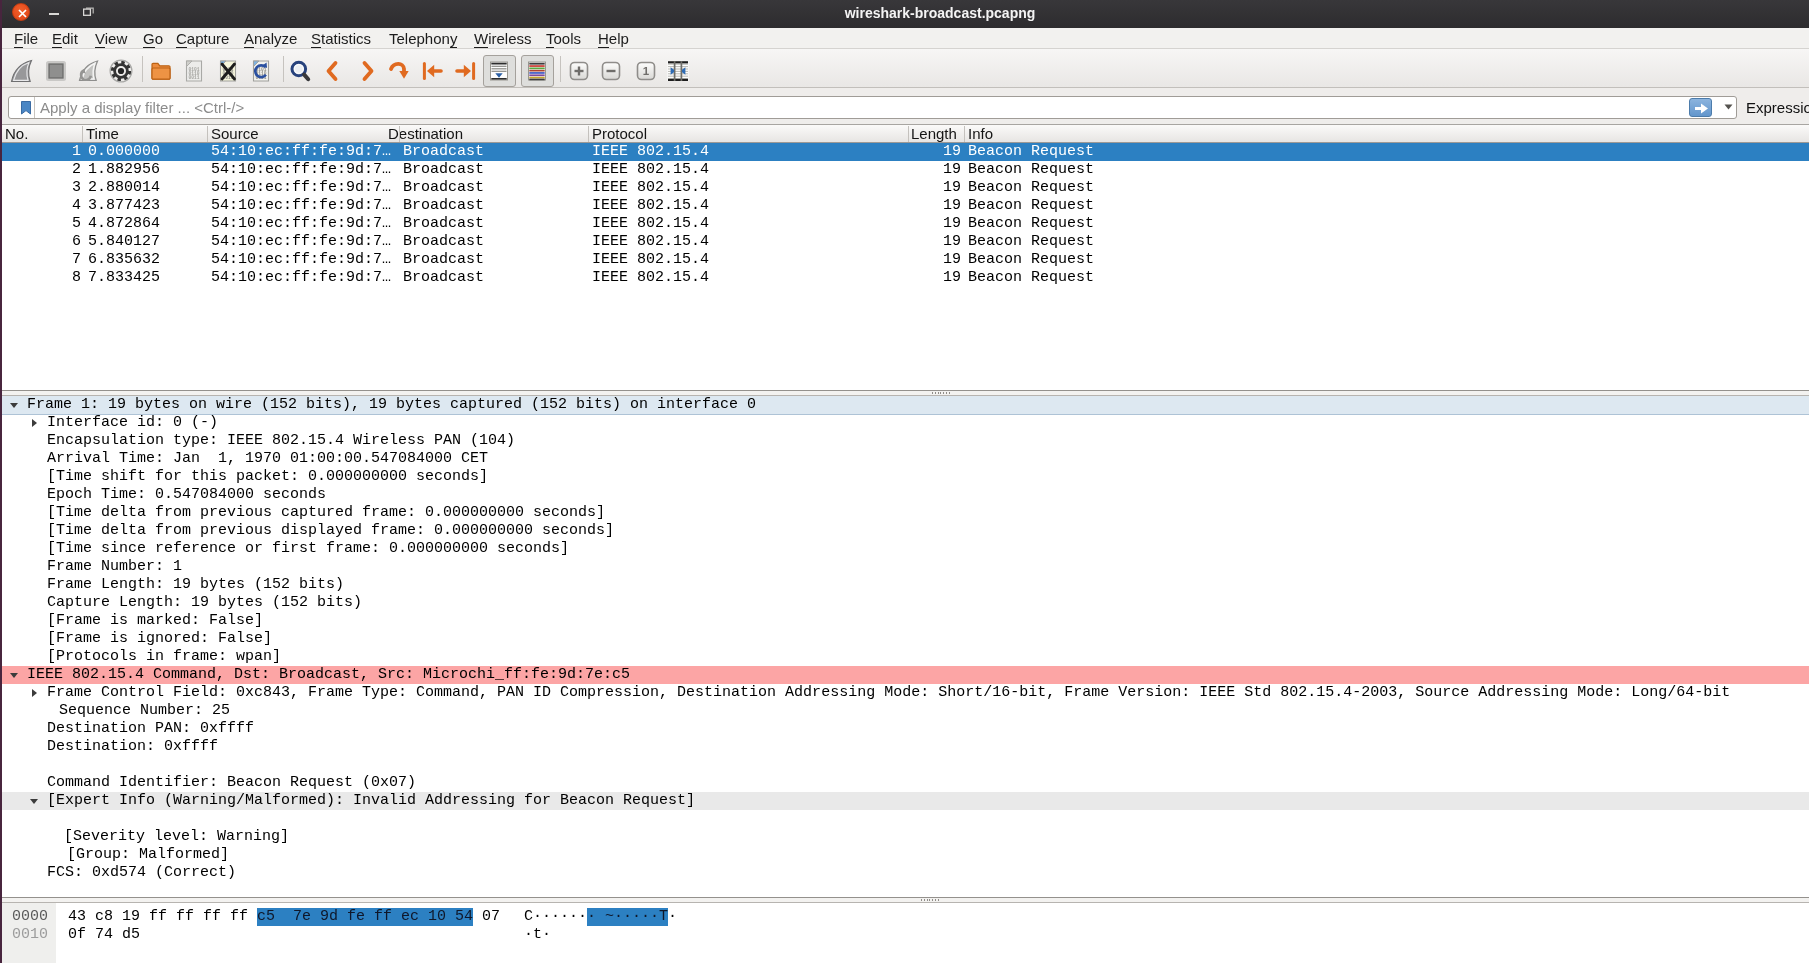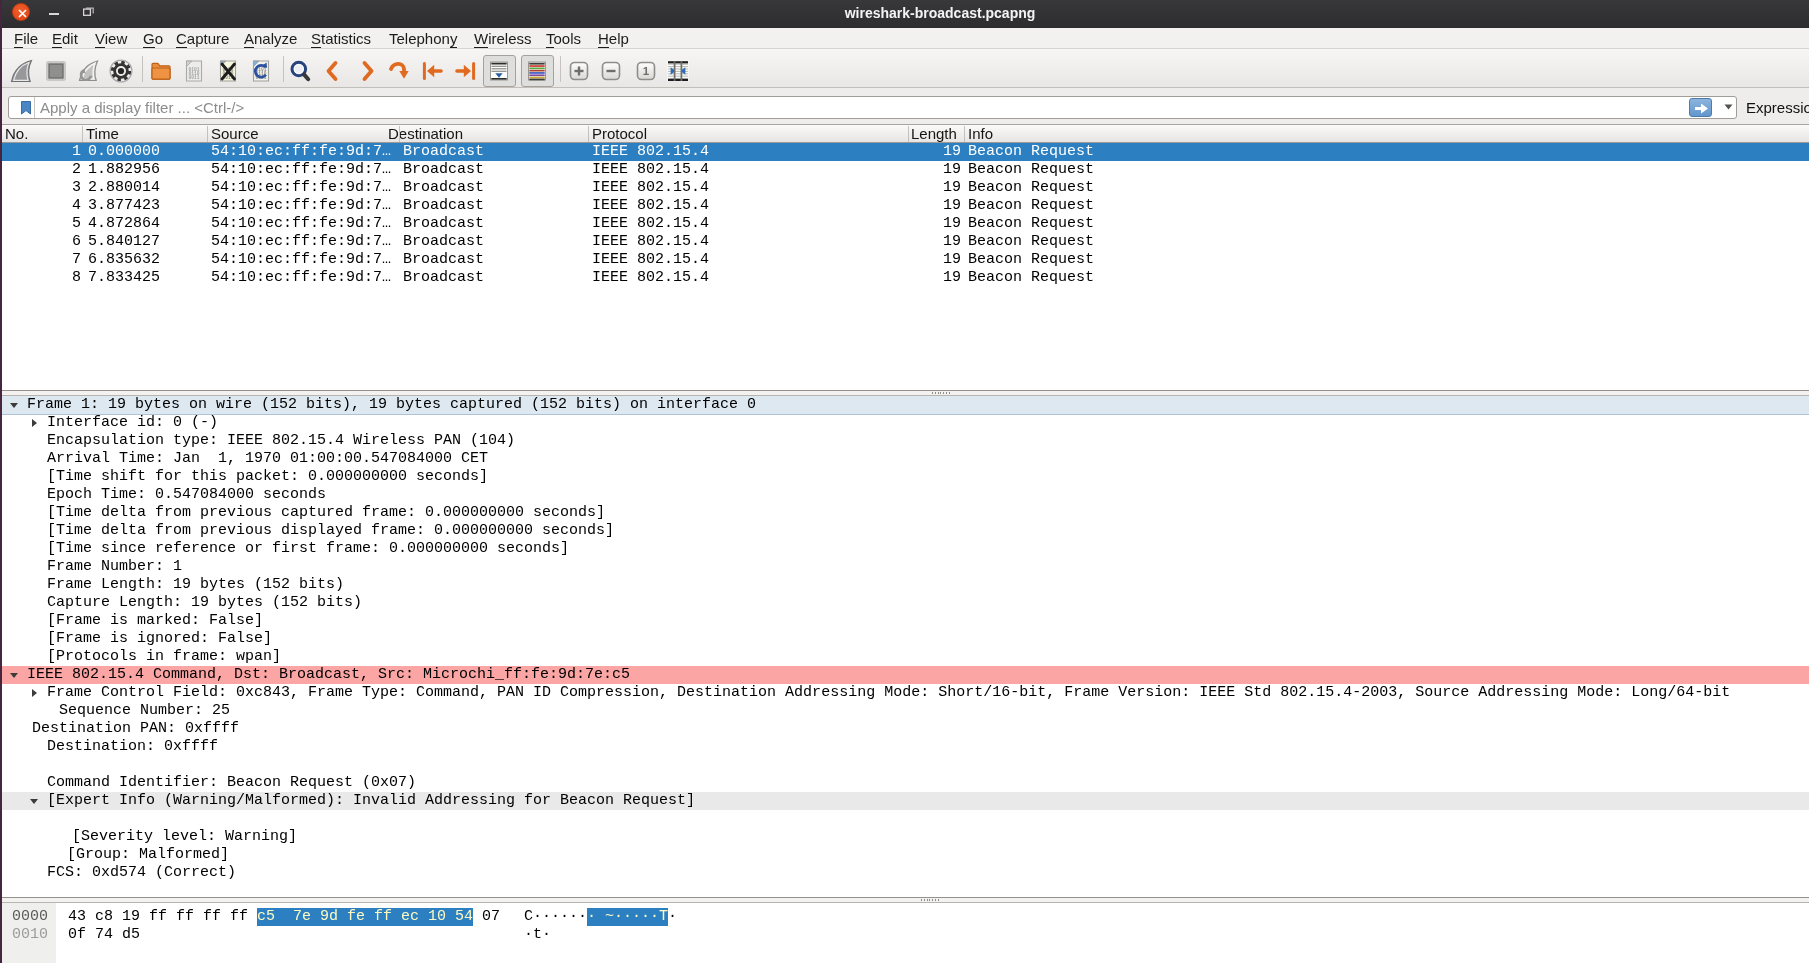"Destination PAN: 0xffff" span { left: 32px -> 47px }
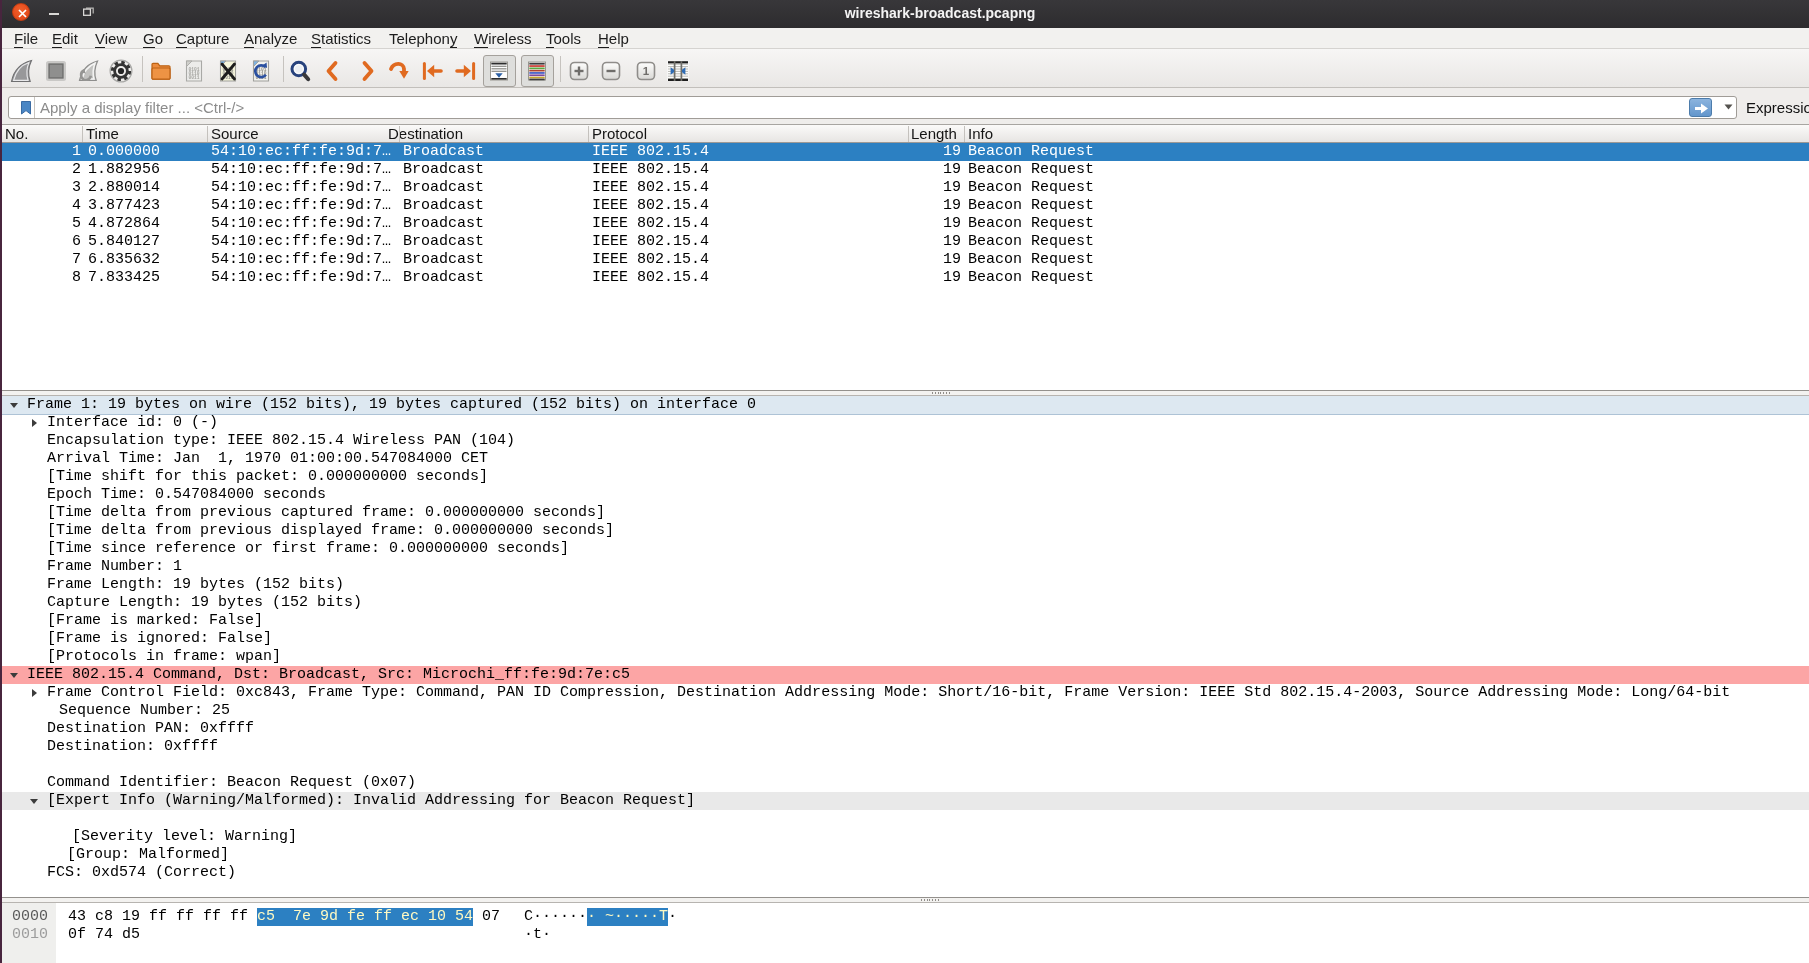"[Severity level: Warning]" span { left: 72px -> 64px }
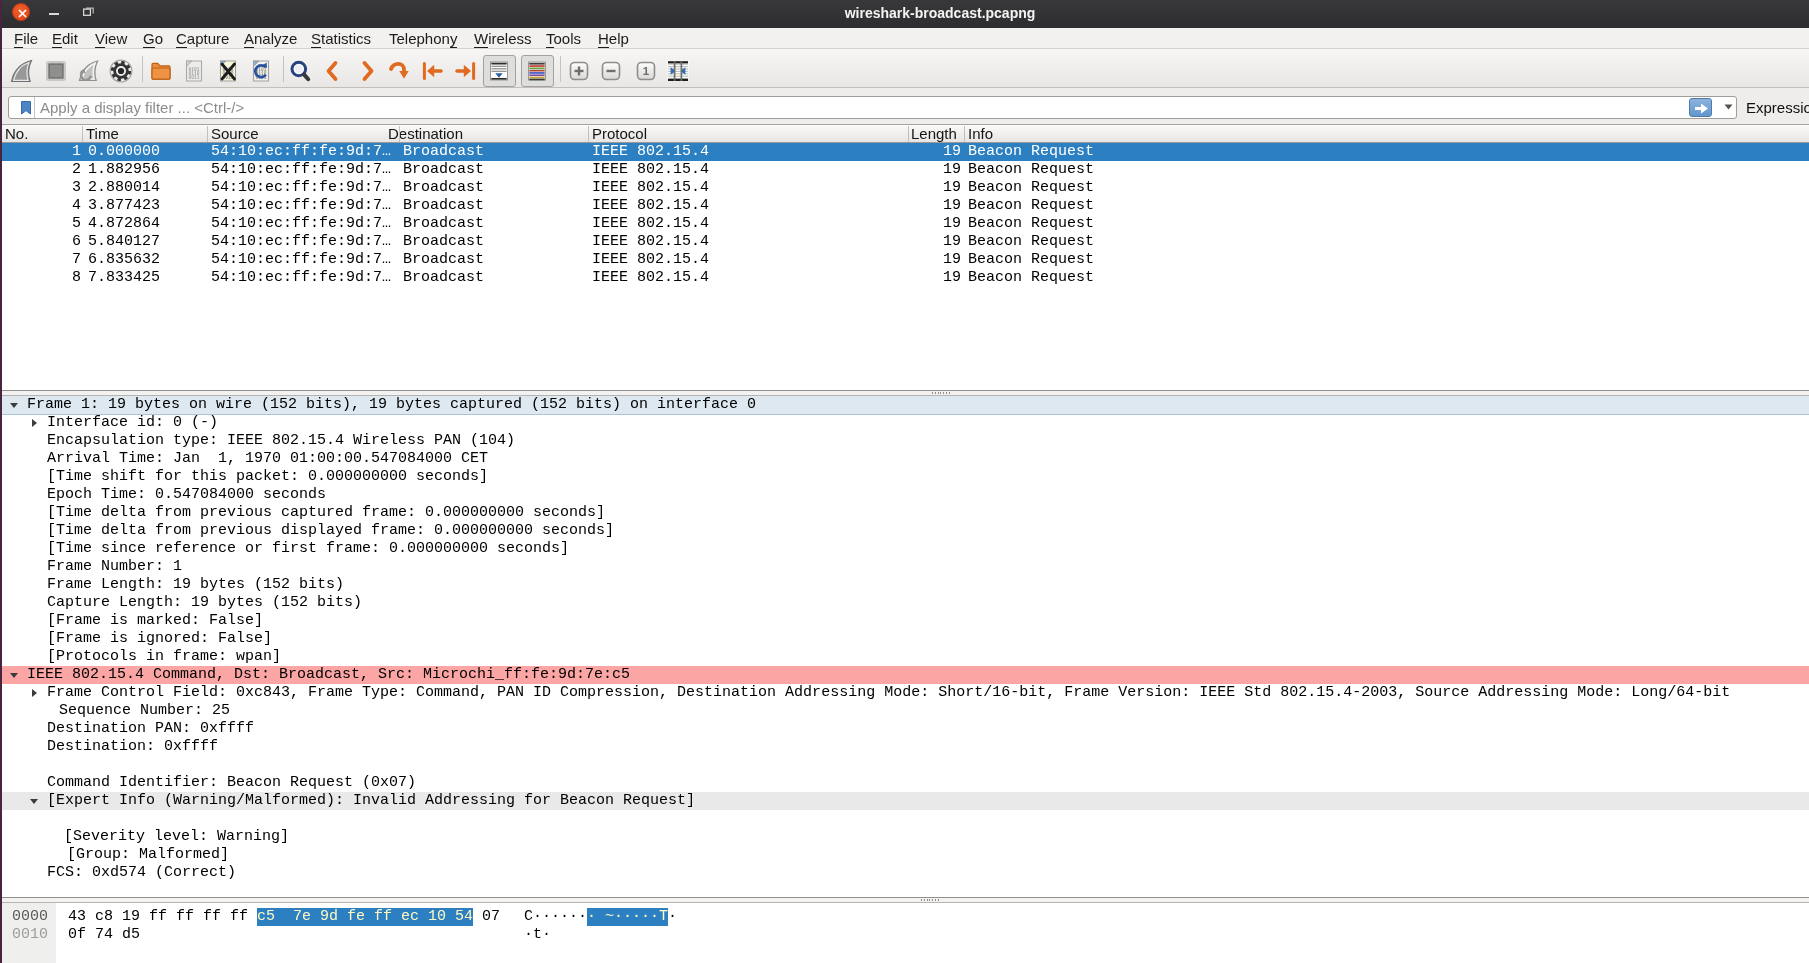"c5 7e 9d fe ff" .hexsel { color: #fef9c3 -> #0f172a }
